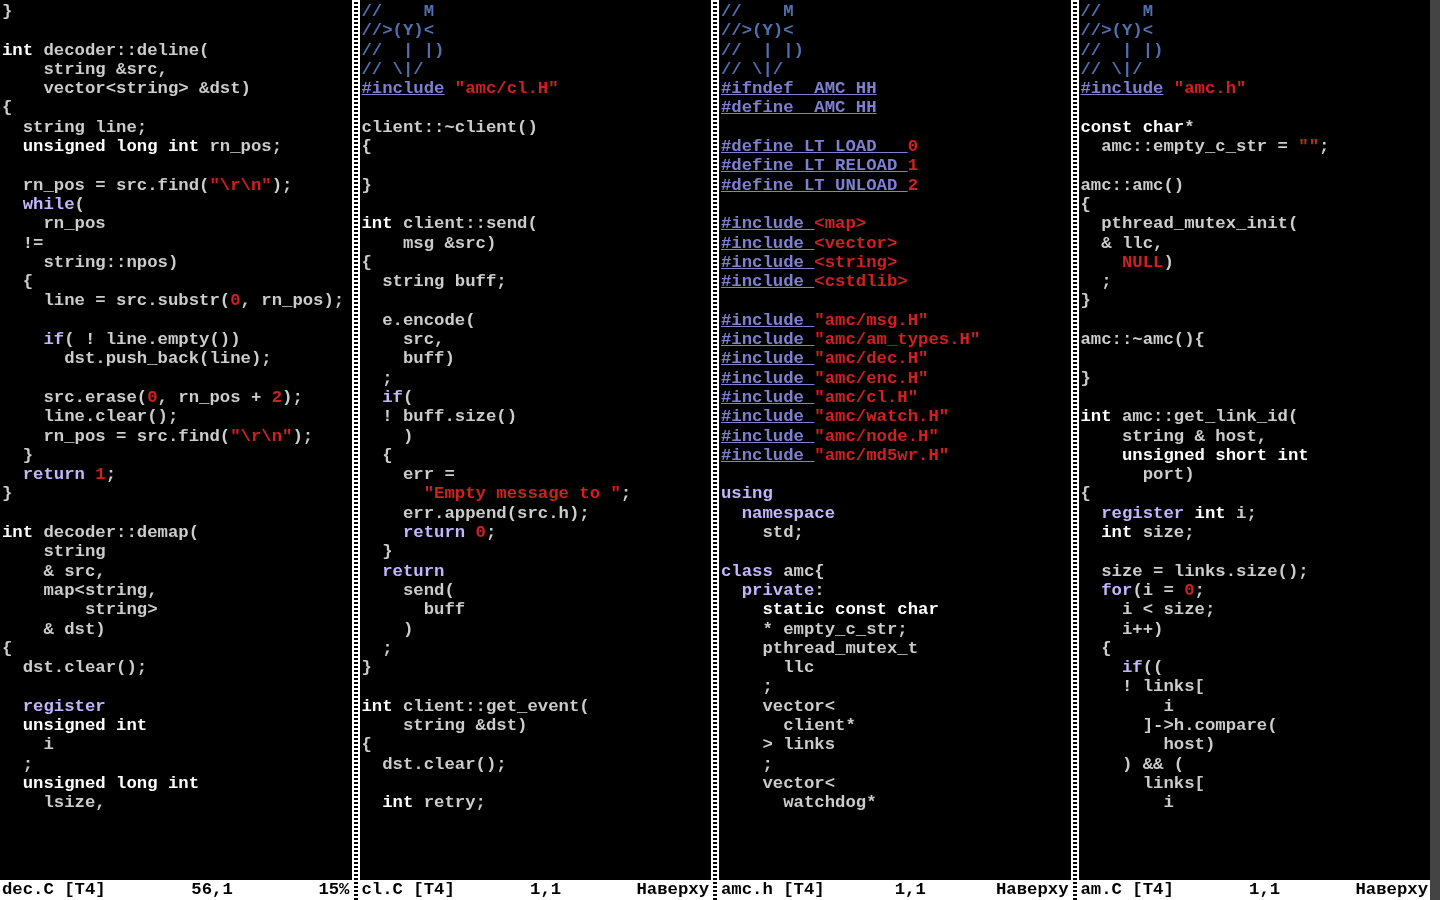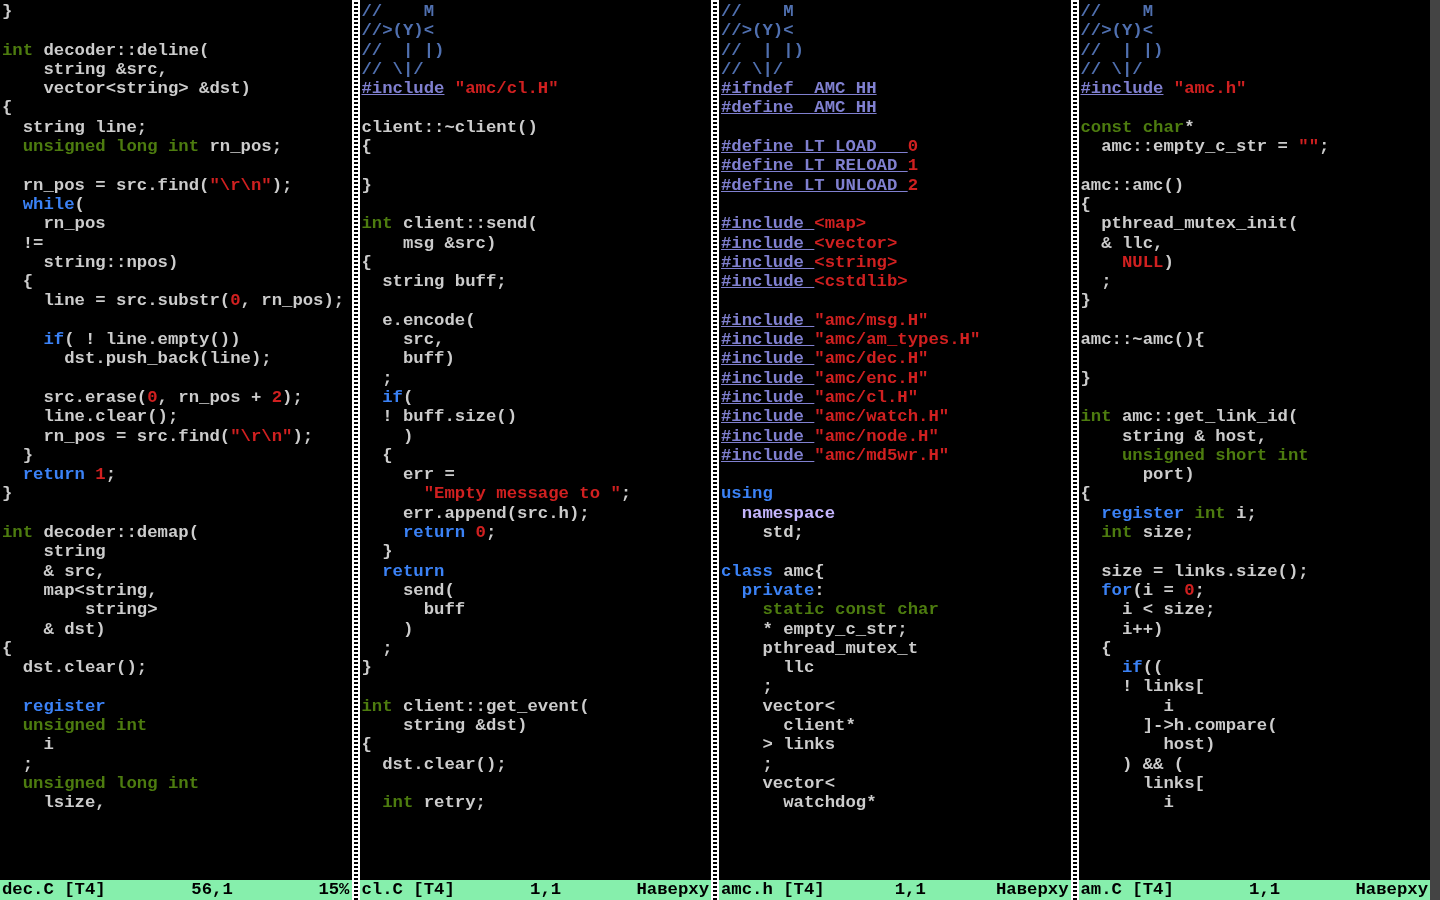"int" .type { color: #4d7c0f -> #ffffff }
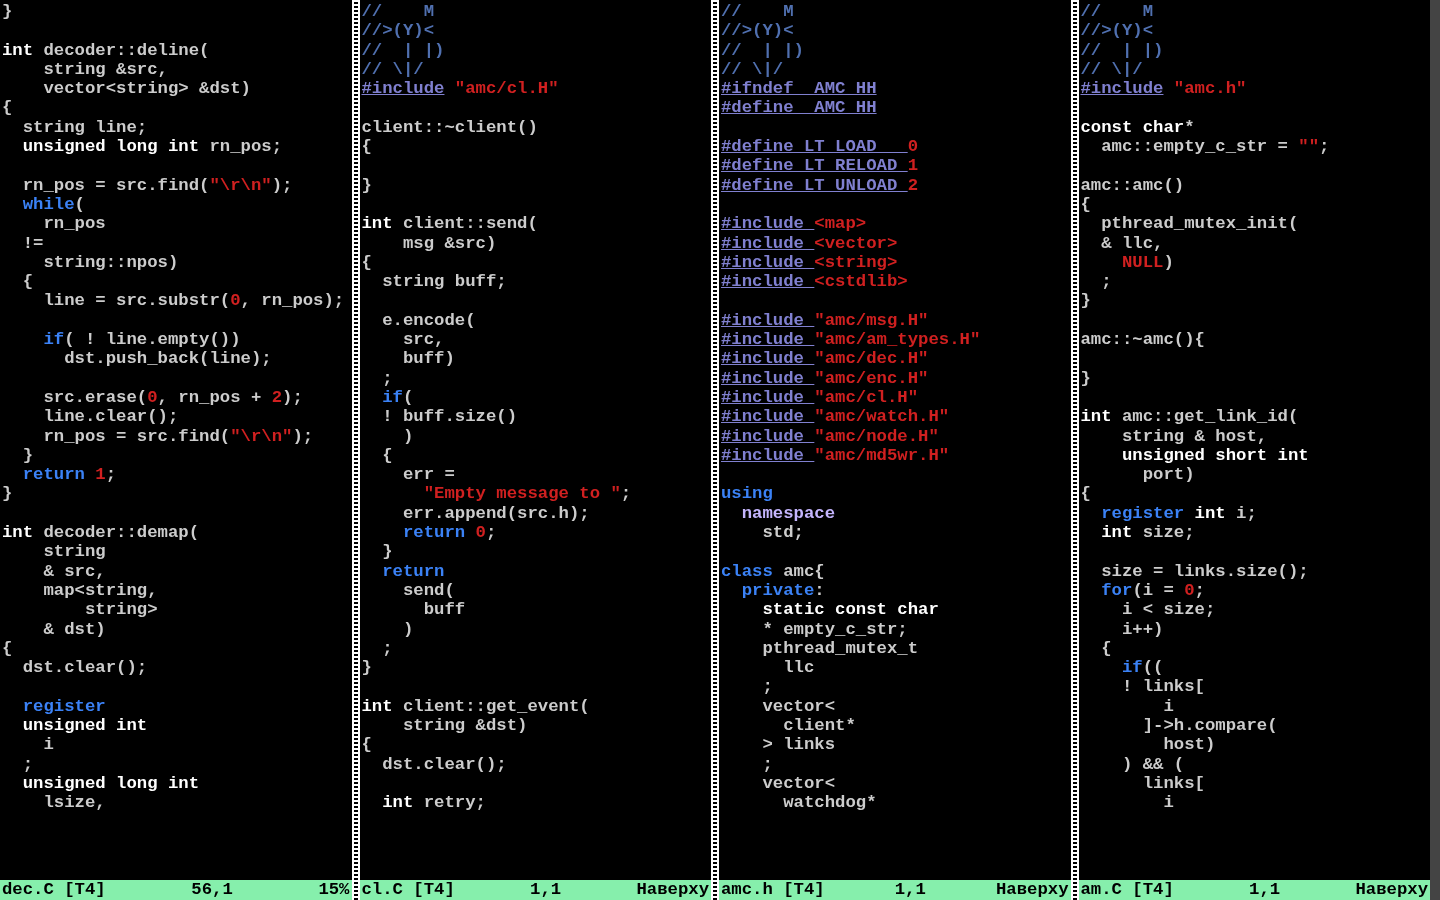"while" .kw { color: #3b82f6 -> #c4b5fd }
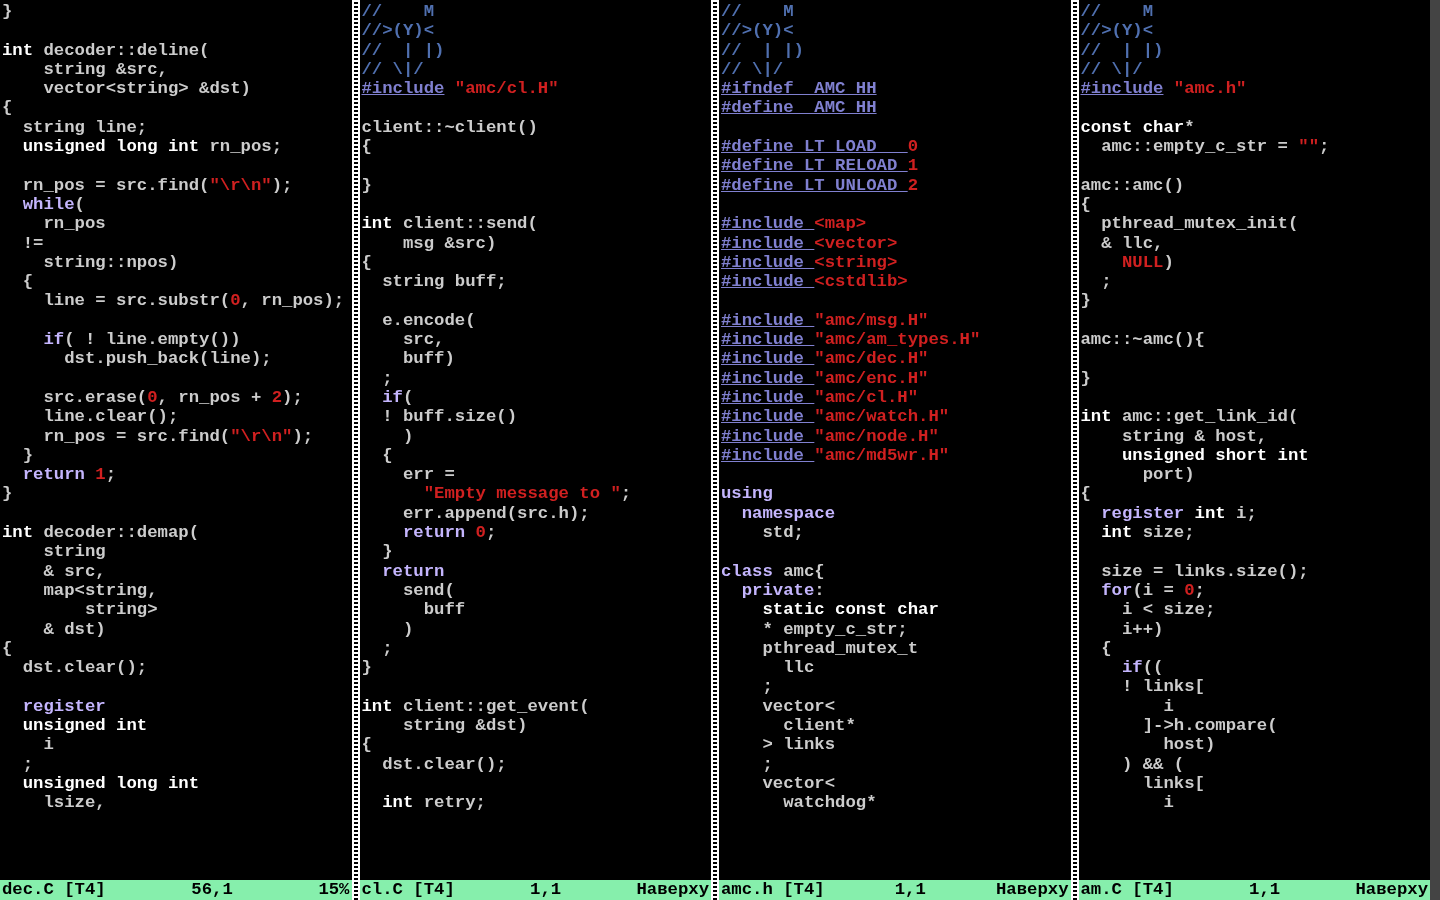"dec.C [T4]" .status { background: #86efac -> #ffffff }
